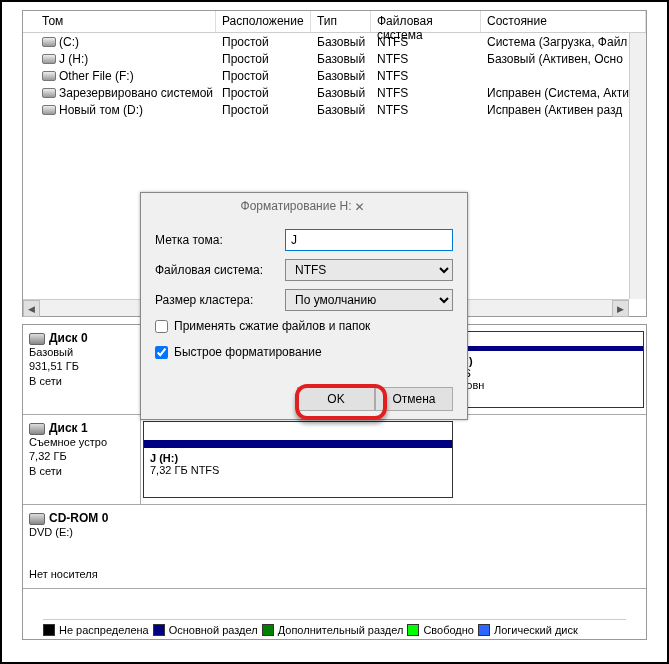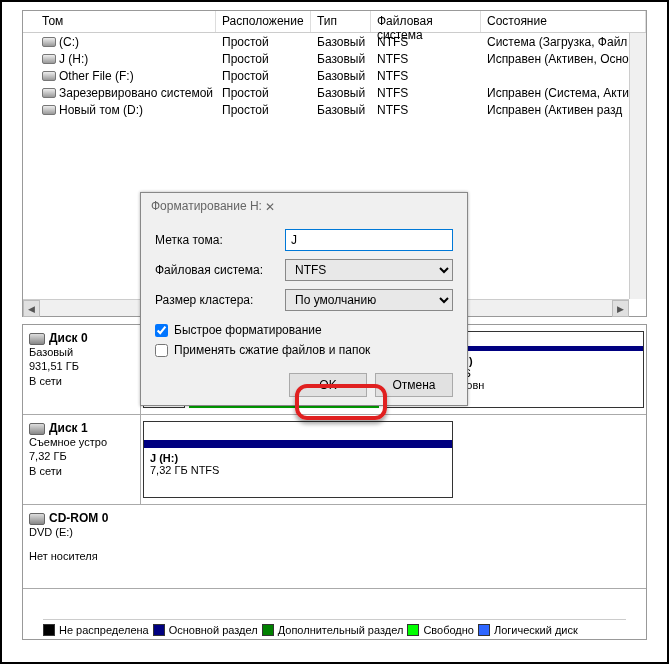"Исправен (Активен, Осно" div.col-state { text: Исправен -> Базовый }
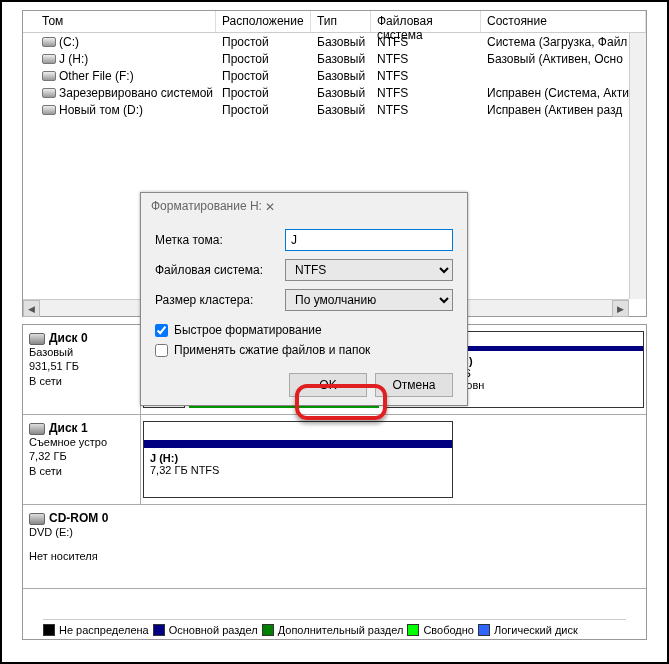"Форматирование H:" .dialog-title { justify-content: flex-start -> center }
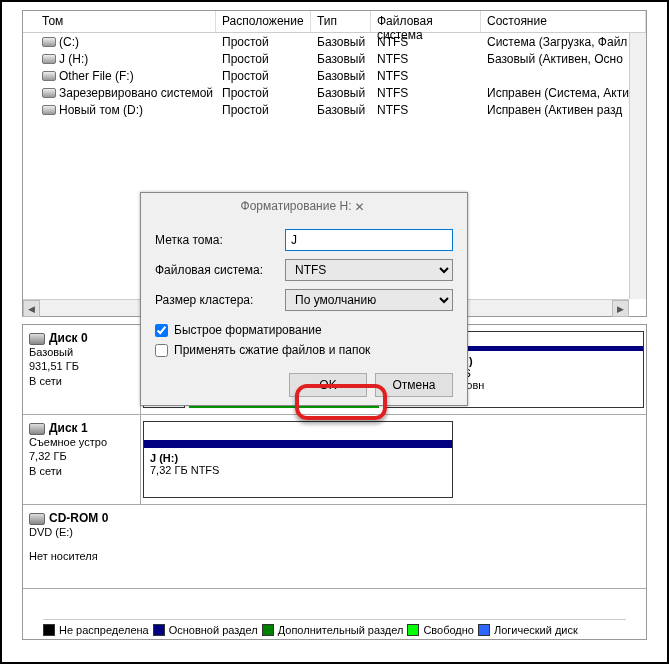"Быстрое форматирование" div.check-row { order: before "Применять сжатие файлов и папок" -> after "Применять сжатие файлов и папок" }
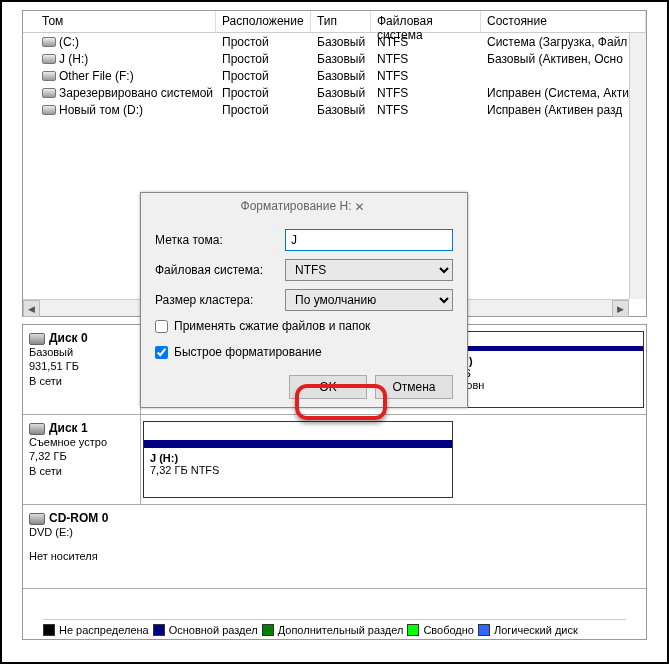"OK" .dialog-btns { gap: 8px -> none; margin-top: 16px -> 28px }
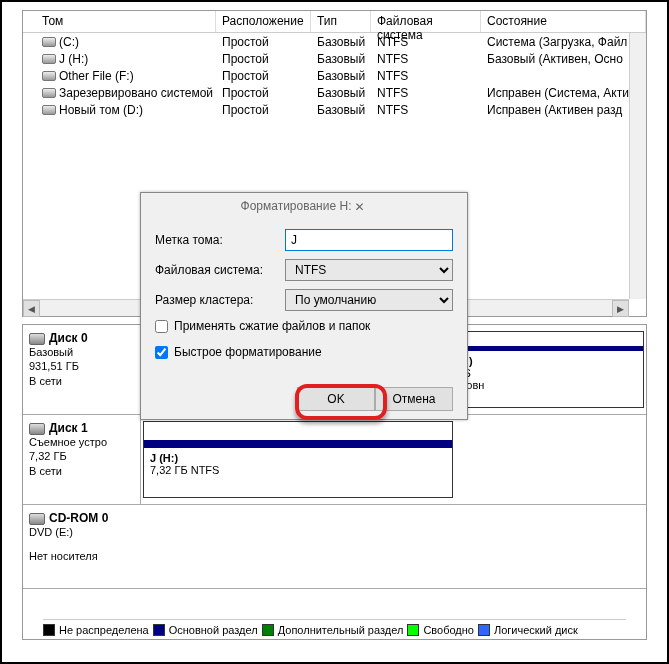"Нет носителя" div.d-line { margin-top: 10px -> 28px }
